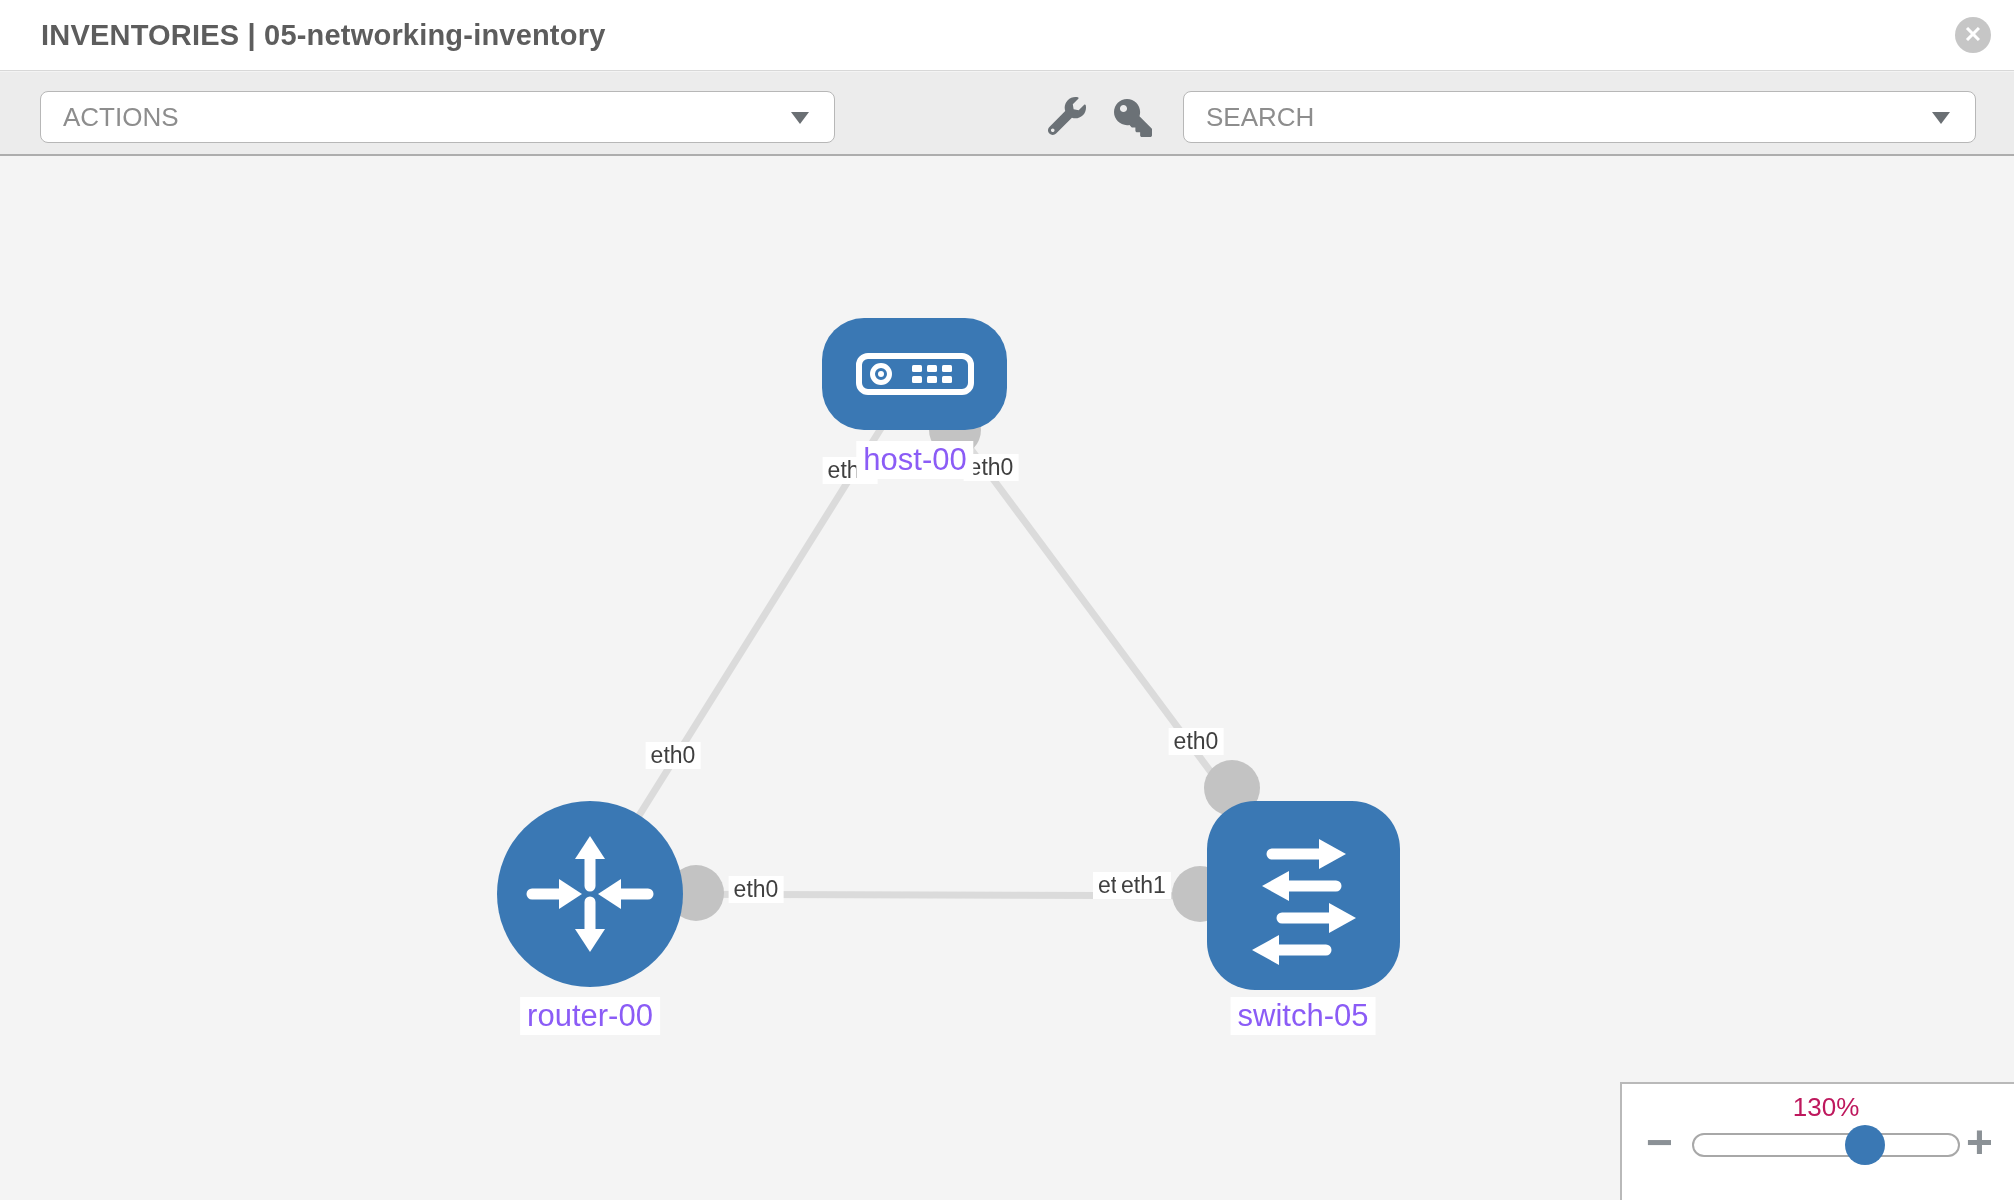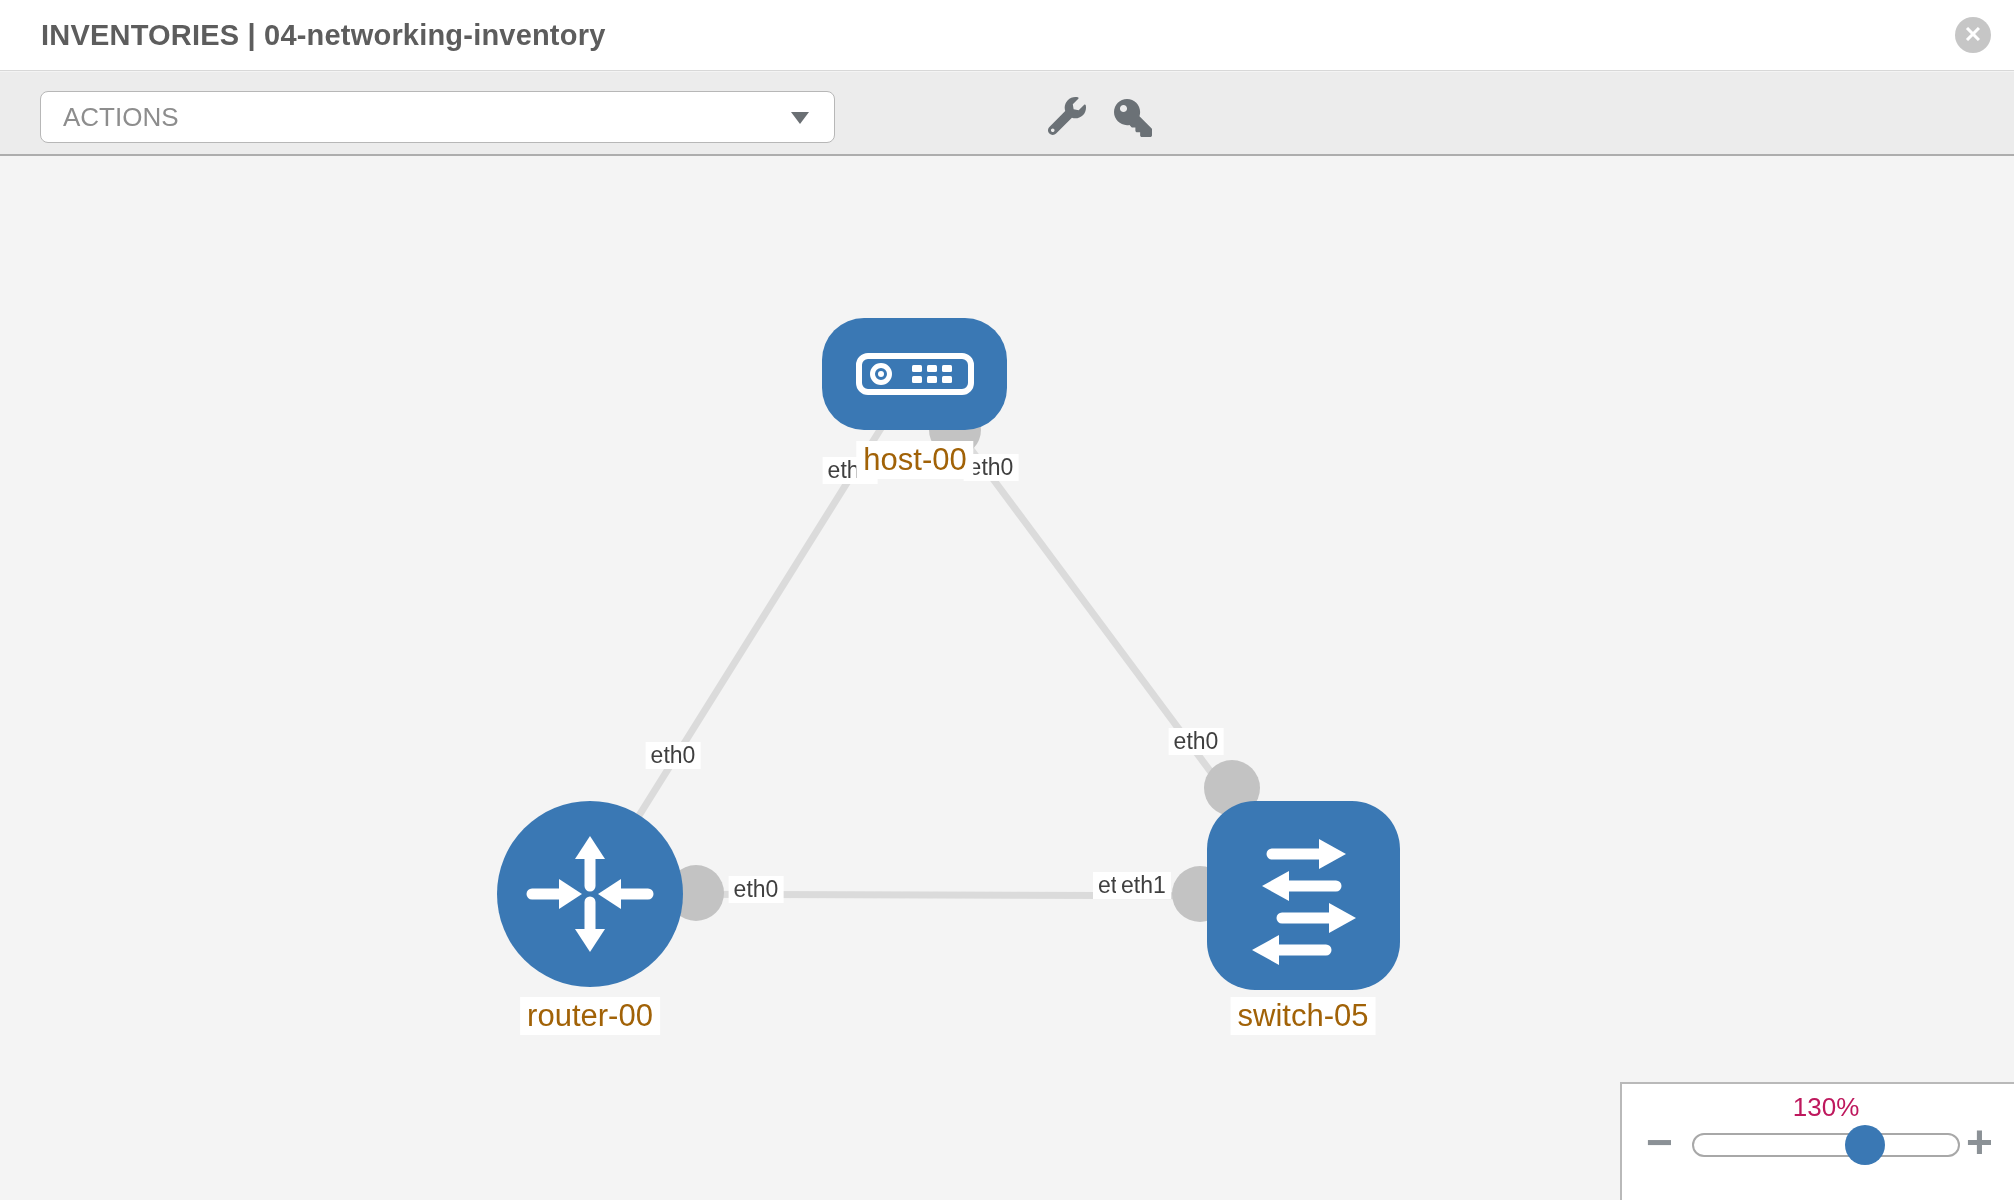"INVENTORIES | 04-networking-inventory" div.page-title { text: 04-networking-inventory -> 05-networking-inventory }
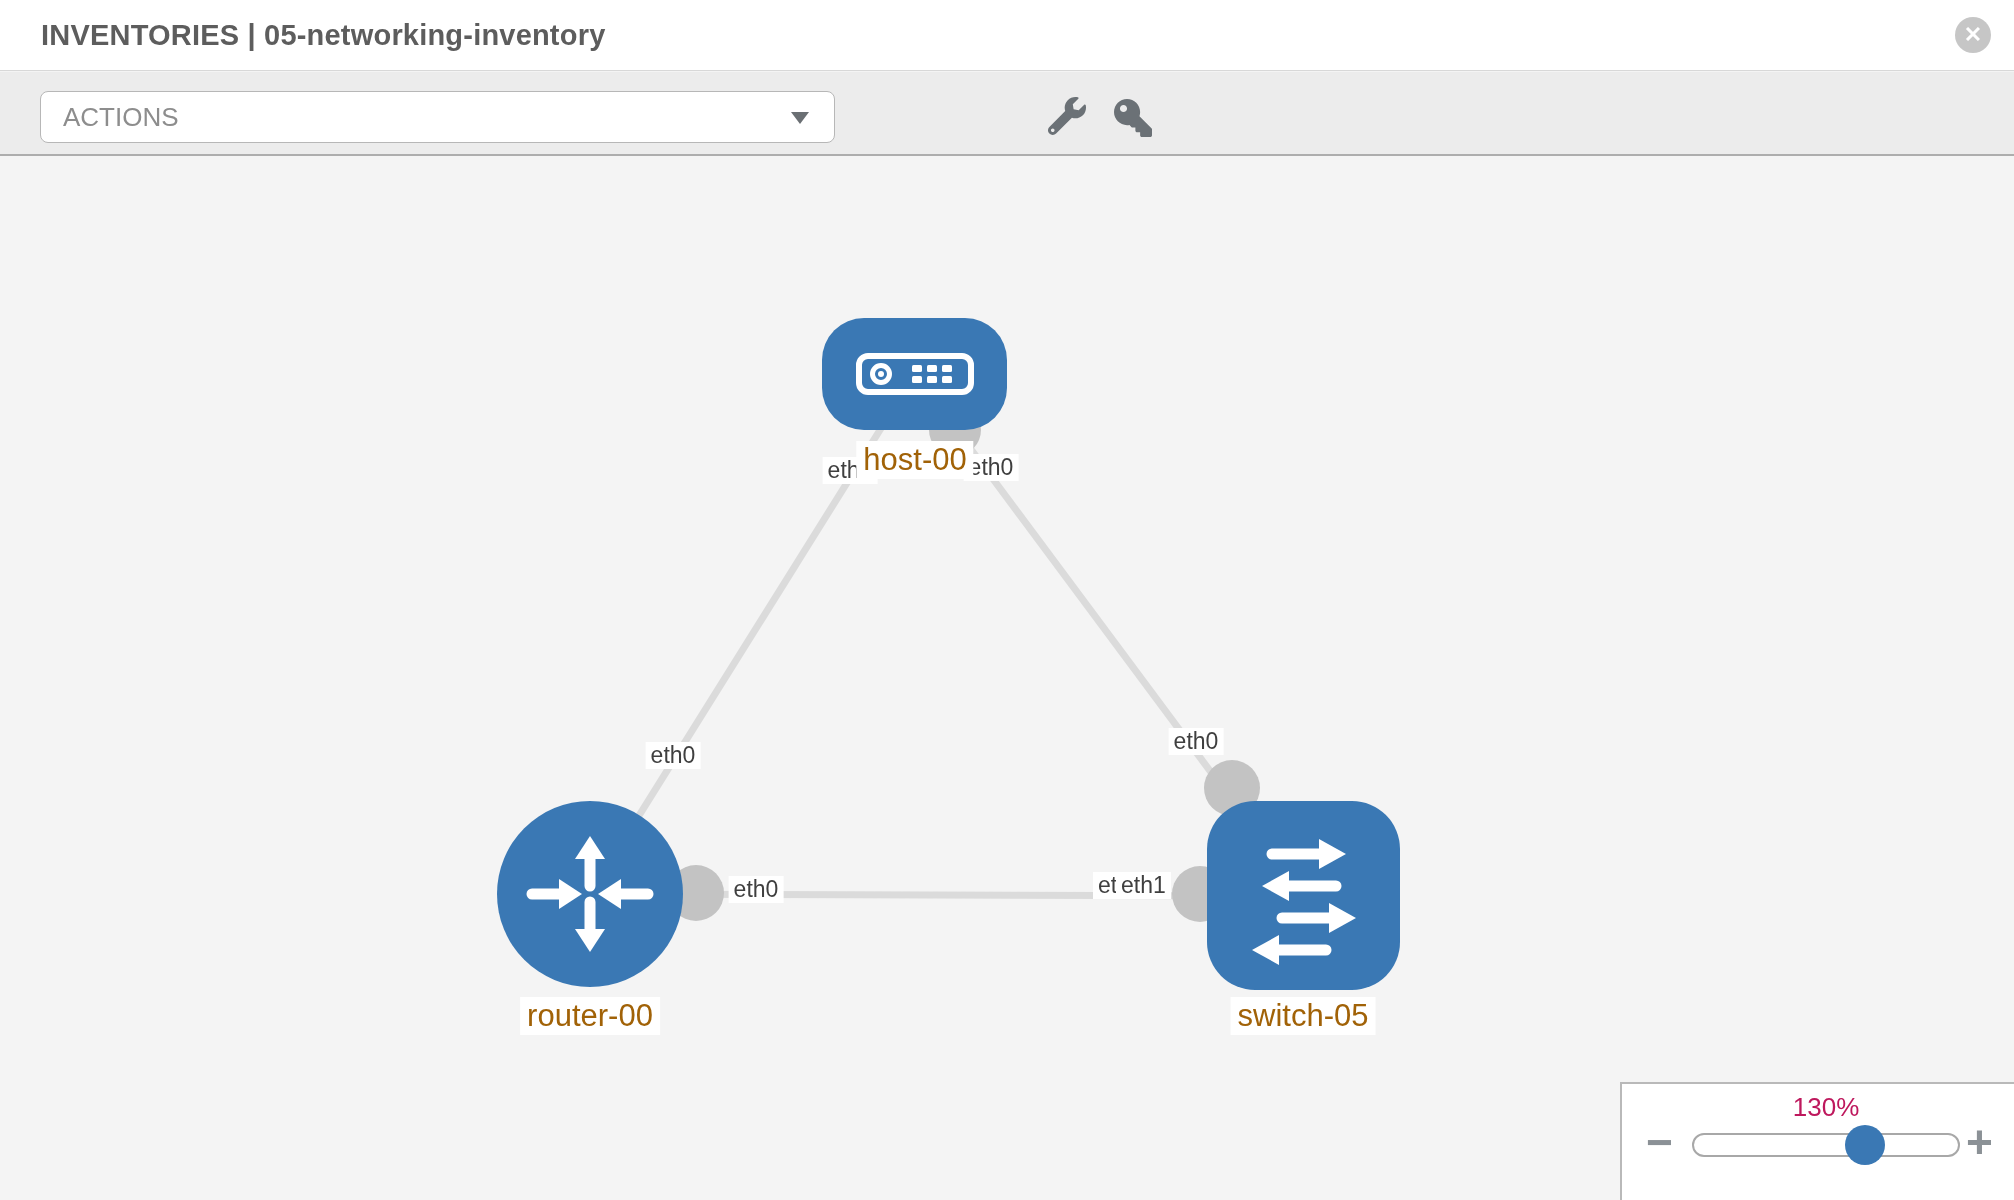"SEARCH" div.select-box { html: none -> <div> <span>SEARCH</span> <span></span> </div> }
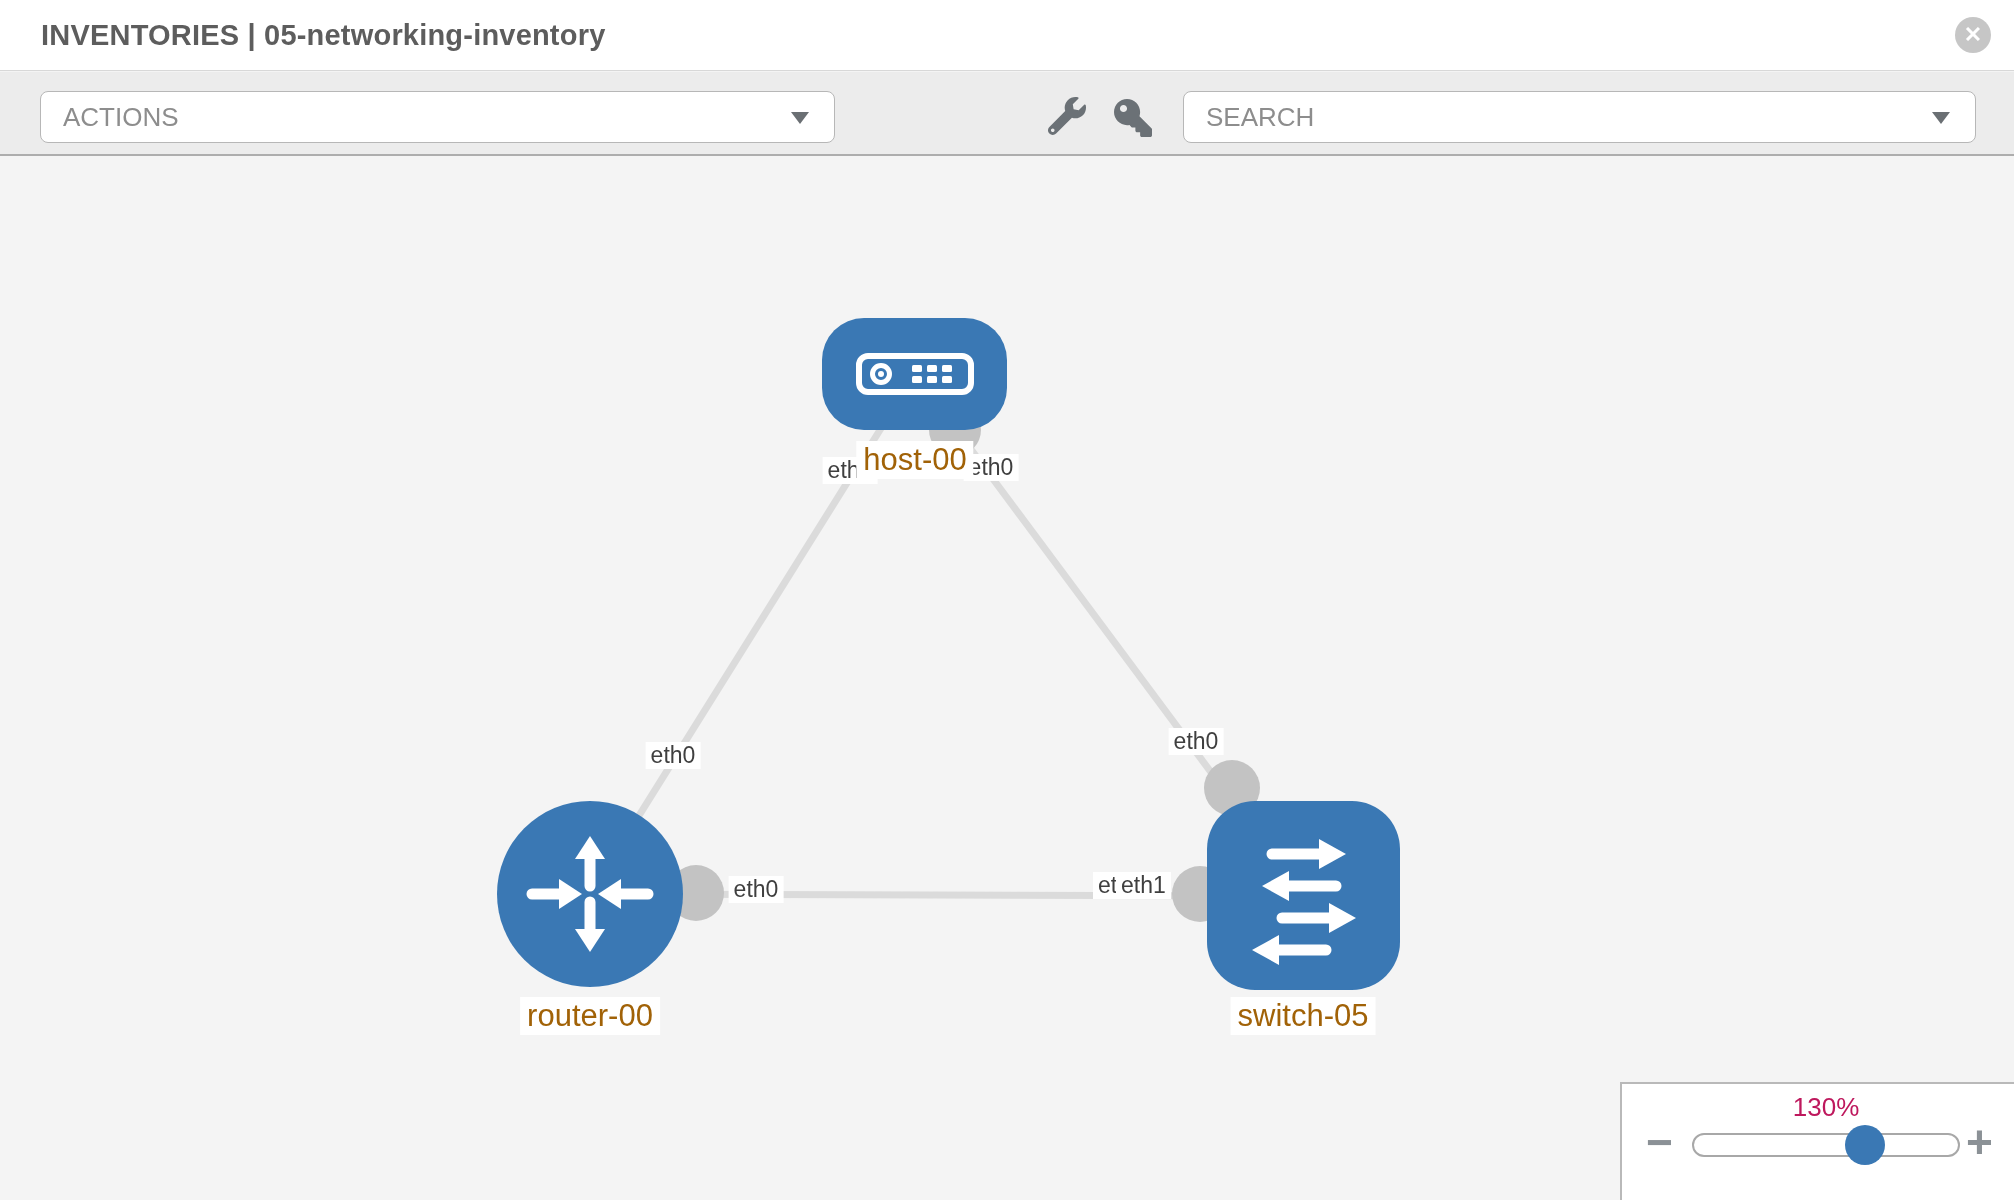"host-00" .node-label { color: #a16207 -> #8b5cf6 }
